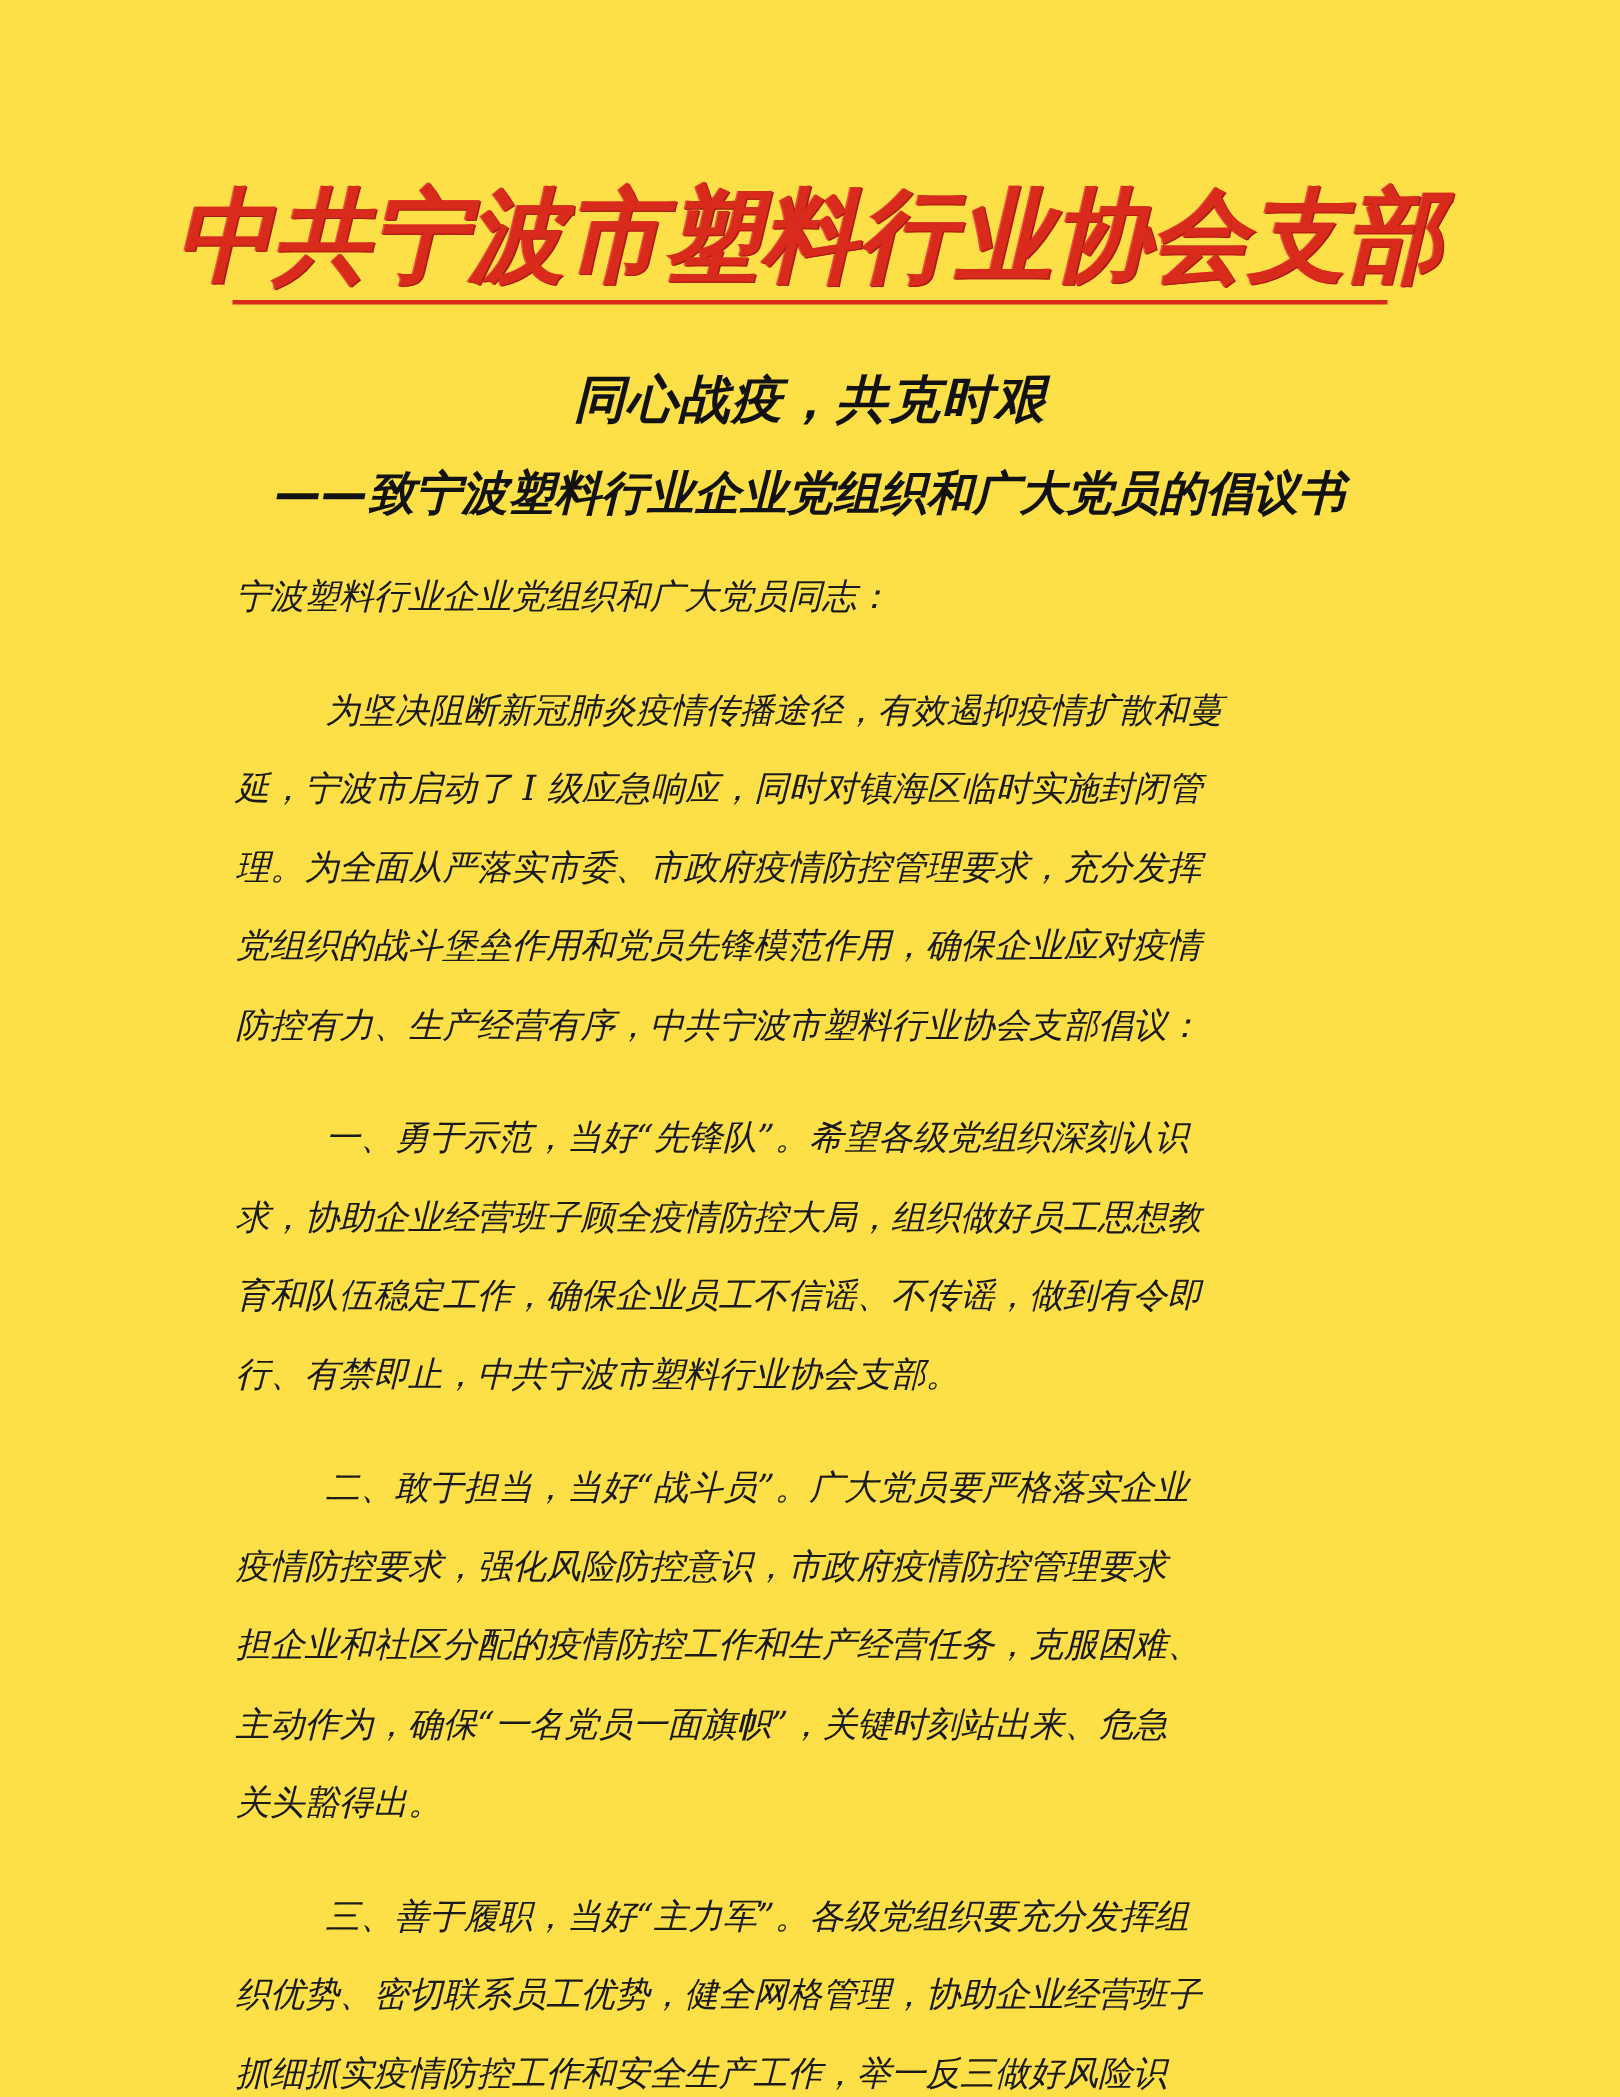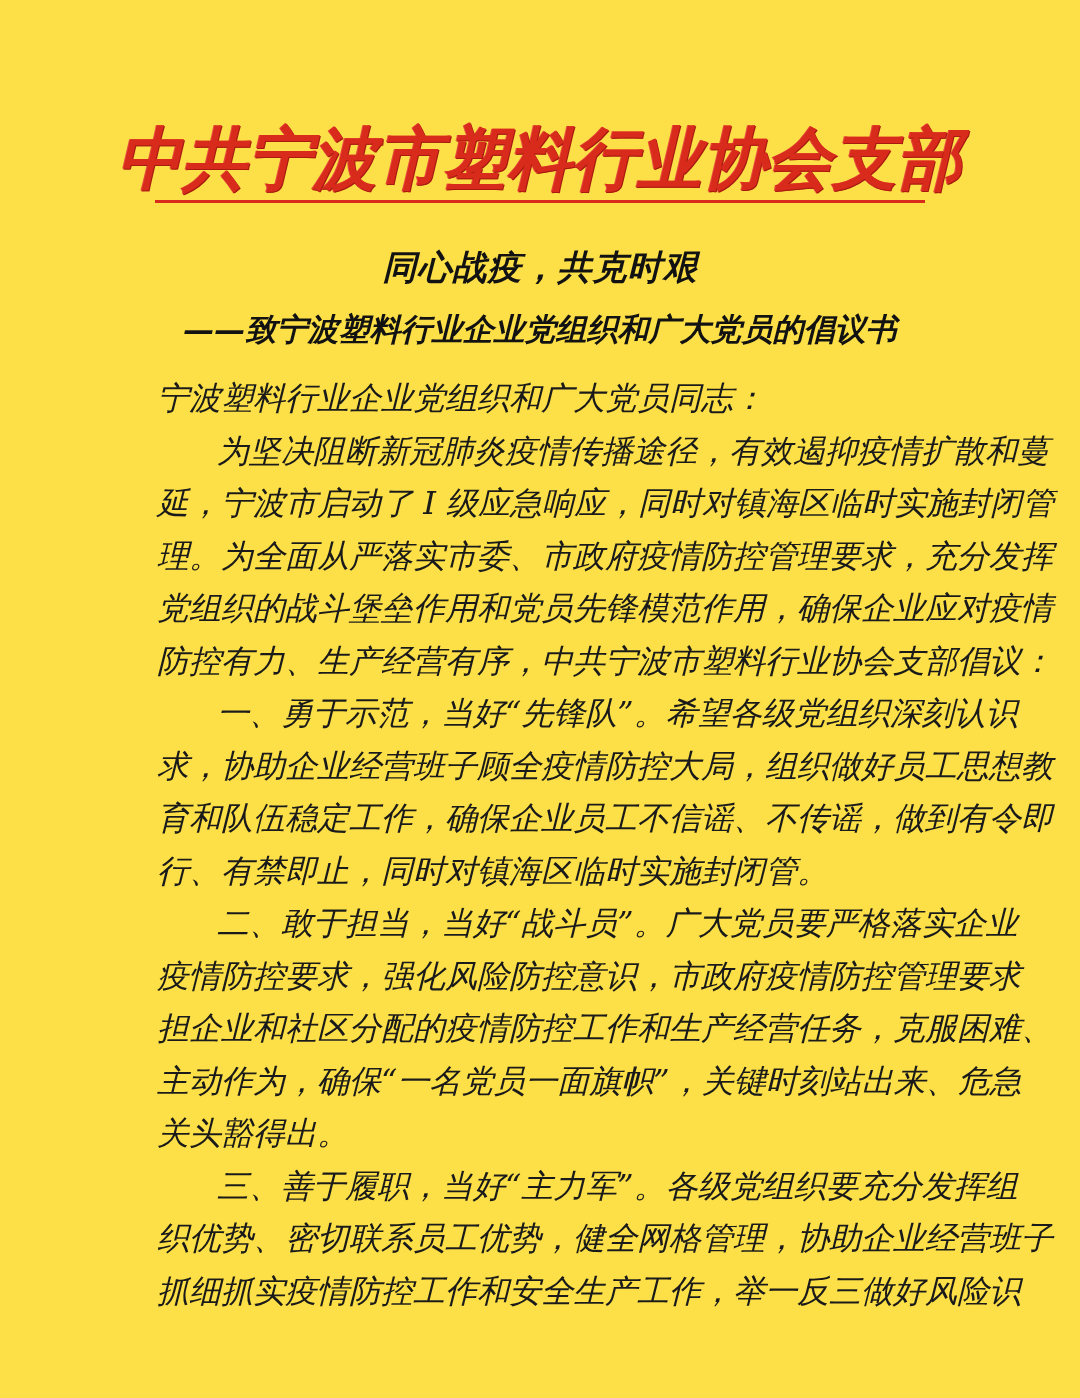"宁波塑料行业企业党组织和广大党员同志：" .body-line { font-size: 32px -> 23px }
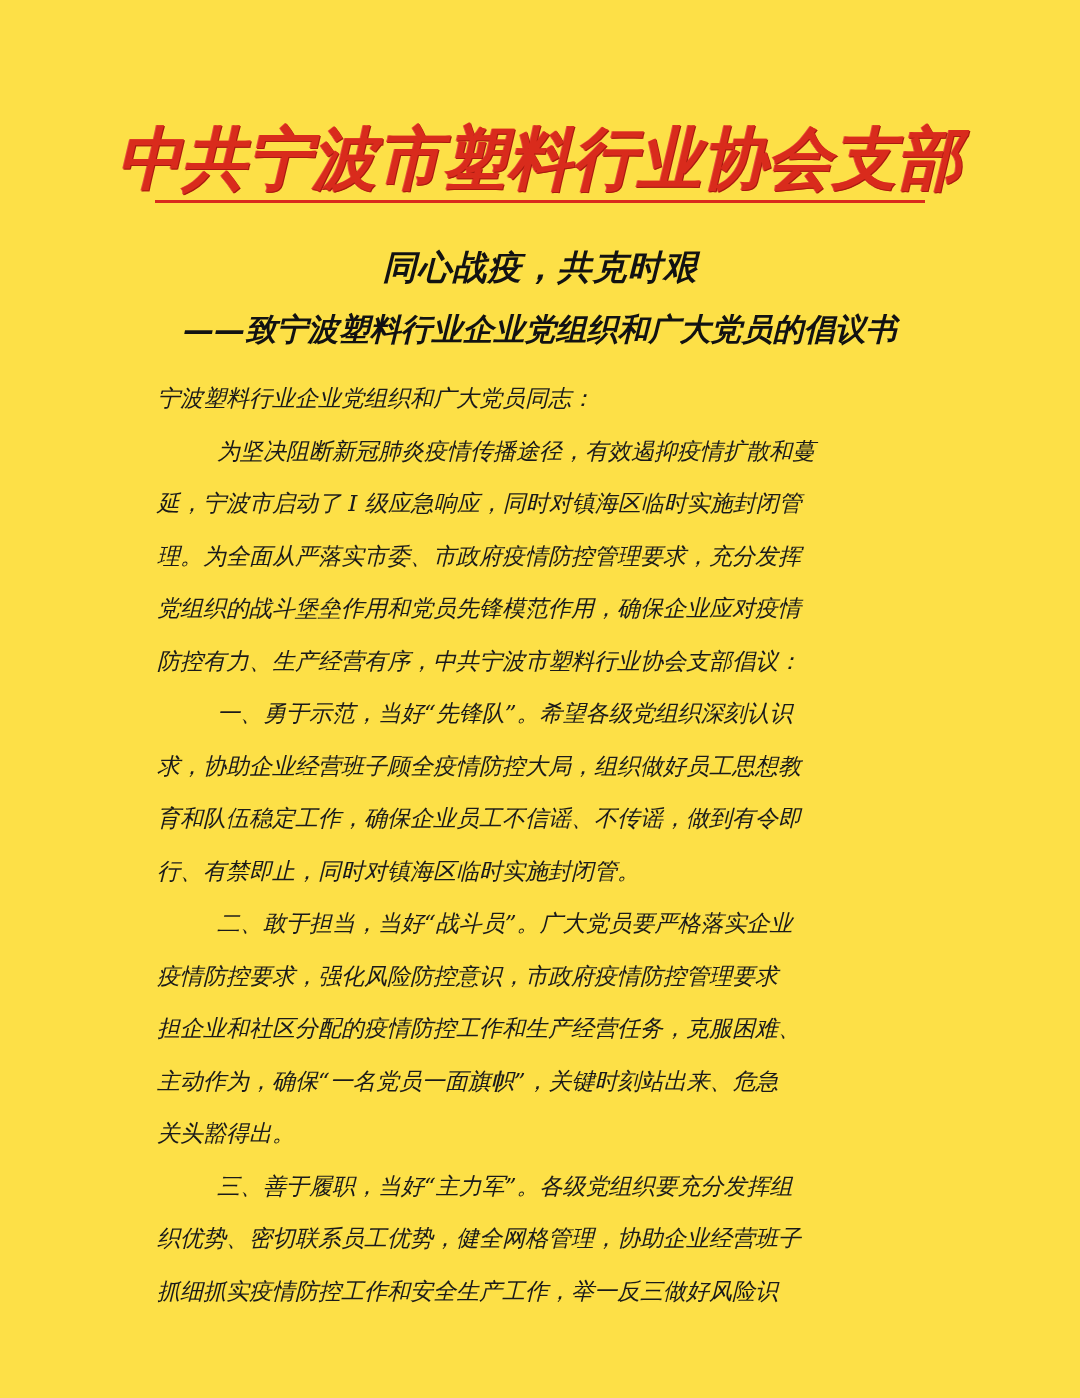"为坚决阻断新冠肺炎疫情传播途径，有效遏抑疫情扩散和蔓" .body-line.indent { margin-top: none -> 23px }
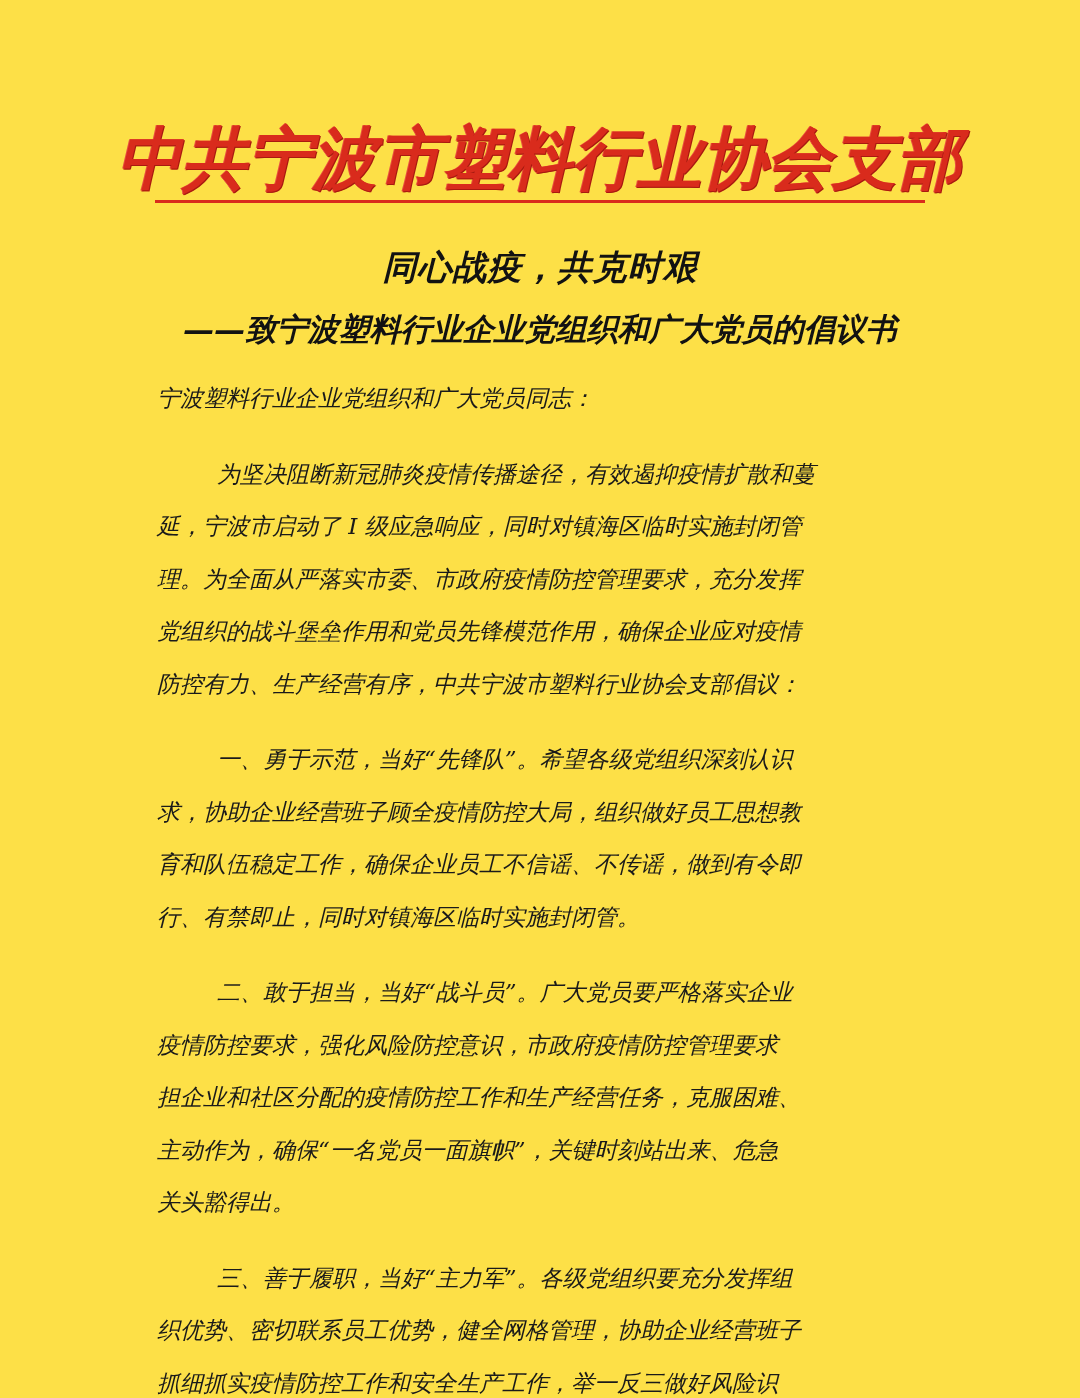"行、有禁即止，同时对镇海区临时实施封闭管。" div.body-line { text: 同时对镇海区临时实施封闭管 -> 中共宁波市塑料行业协会支部 }
